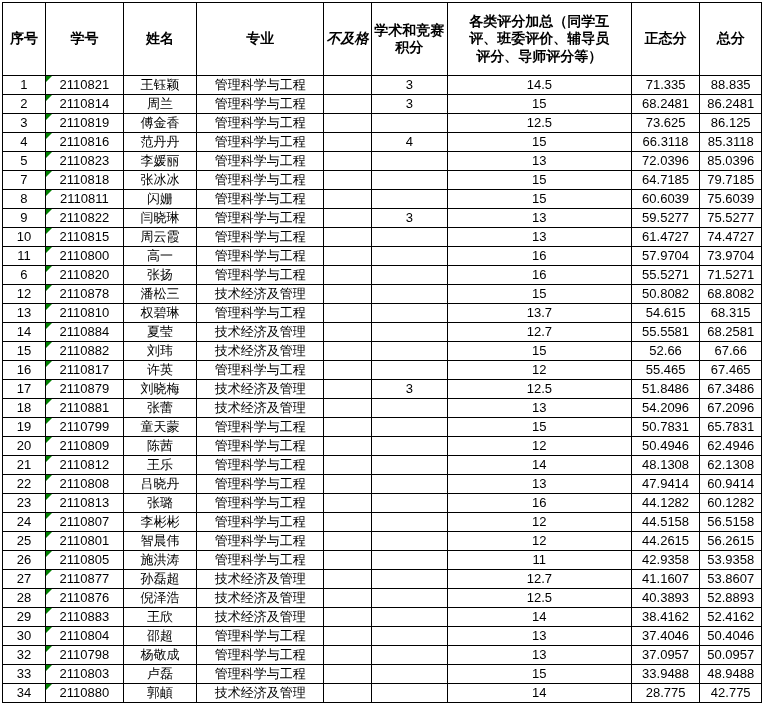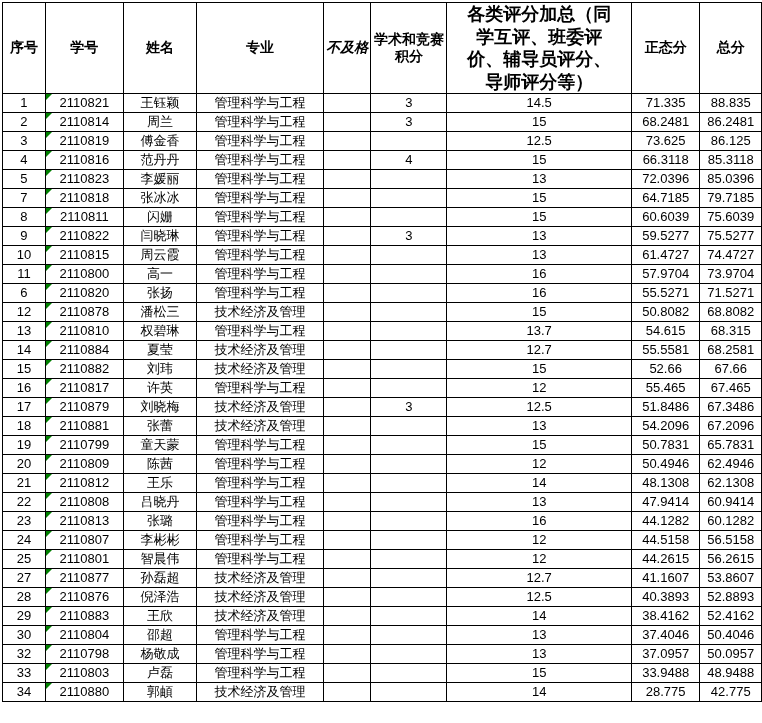"各类评分加总（同学互评、班委评价、辅导员评分、导师评分等）" table.scores thead th.col-score_sum { font-size: 18px -> 14px }
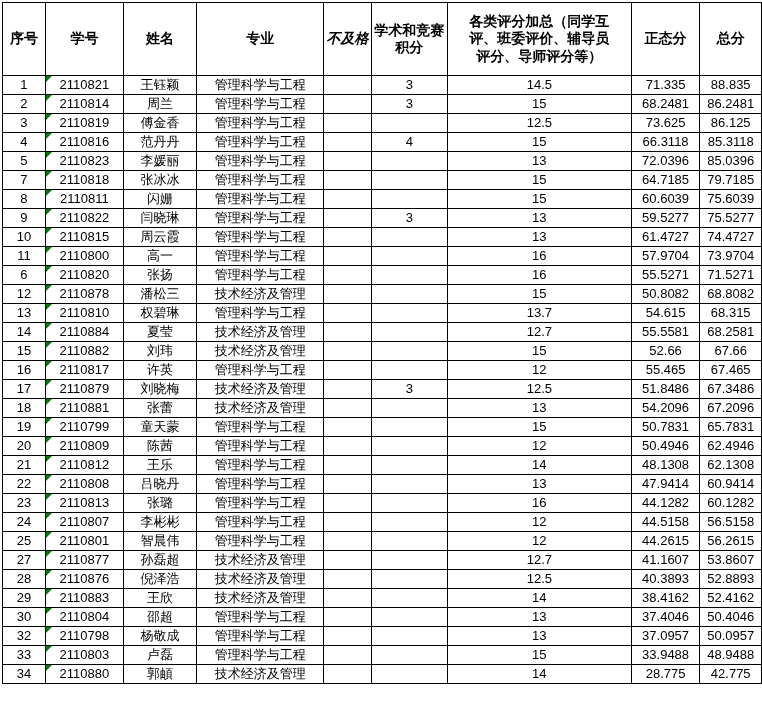"26" tr { html: none -> <tr> <td>26</td> <td><span></span>2110805</td> <td>施洪涛</td> <td>管理科学与工程</td> <td></td> <td></td> <td>11</td> <td>42.9358</td> <td>53.9358</td> </tr> }
